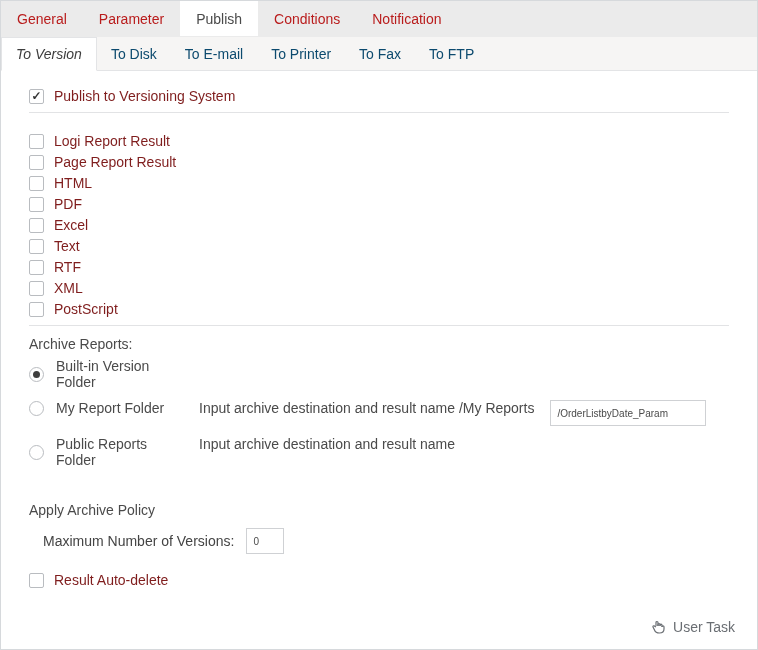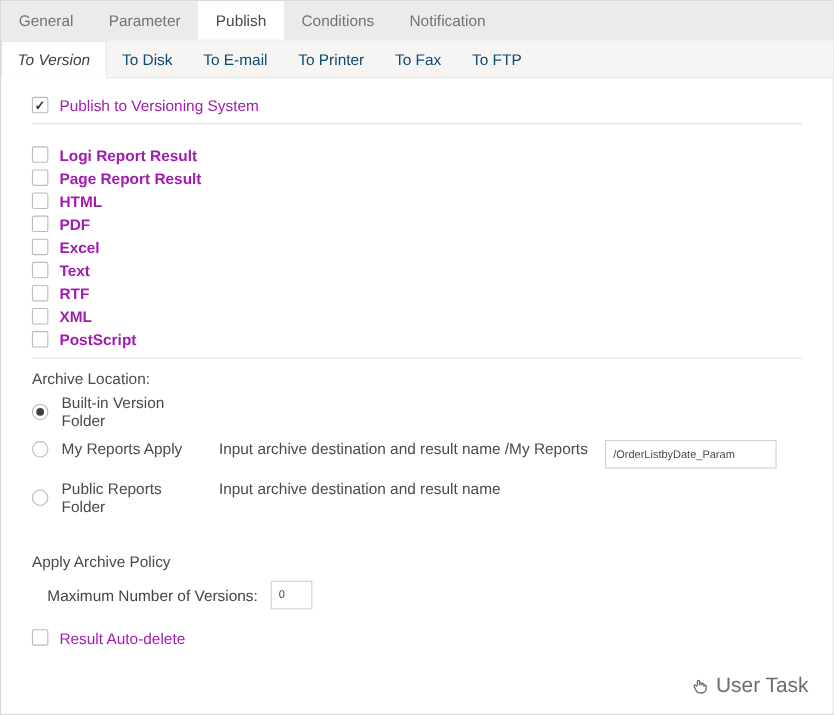"General" .primary-tab { color: #737373 -> #b91c1c }
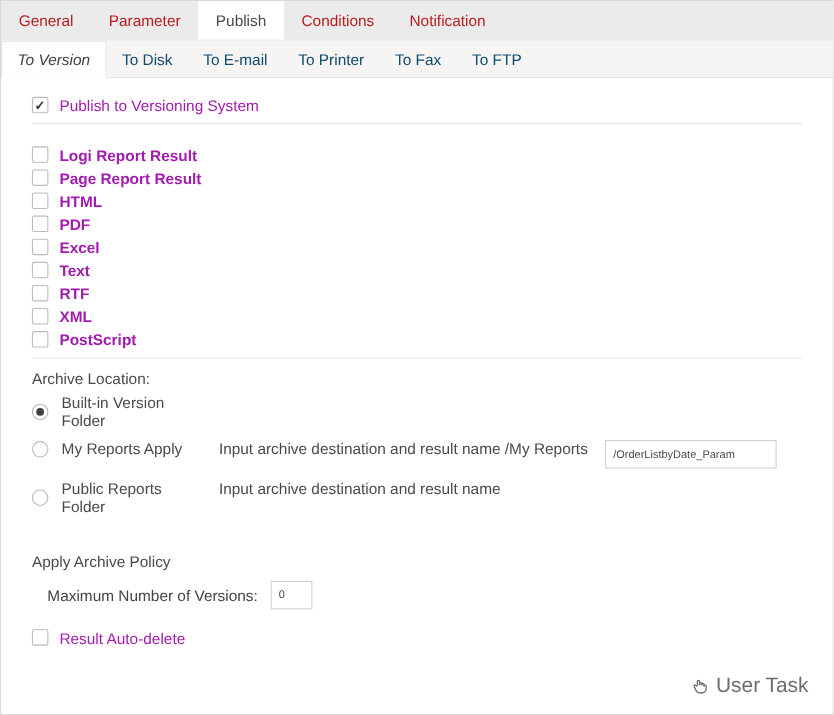"Publish to Versioning System" .check-row { align-items: flex-start -> center; color: #a21caf -> #7f1d1d }
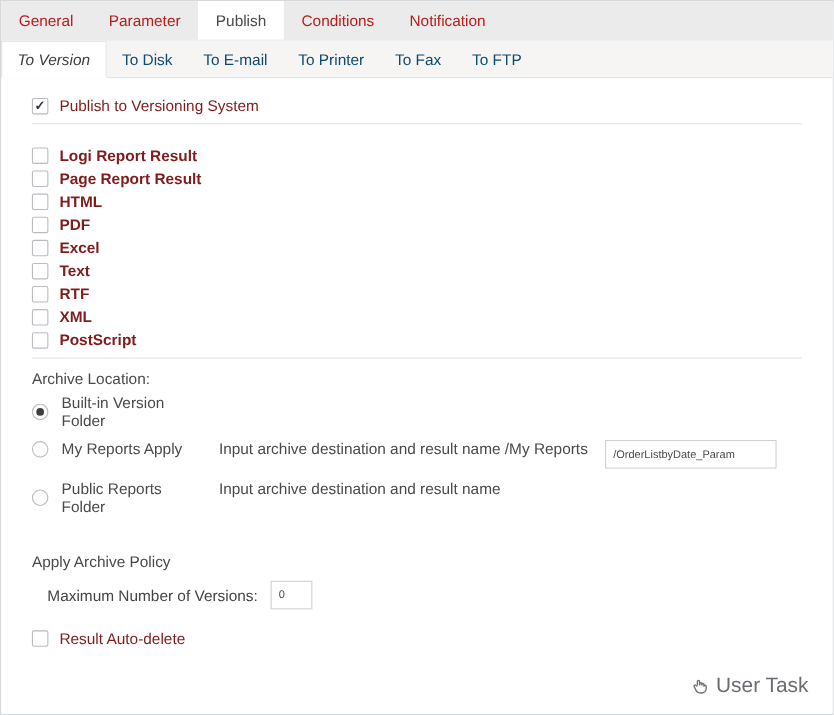"Logi Report Result" .format-list { font-weight: bold -> none }
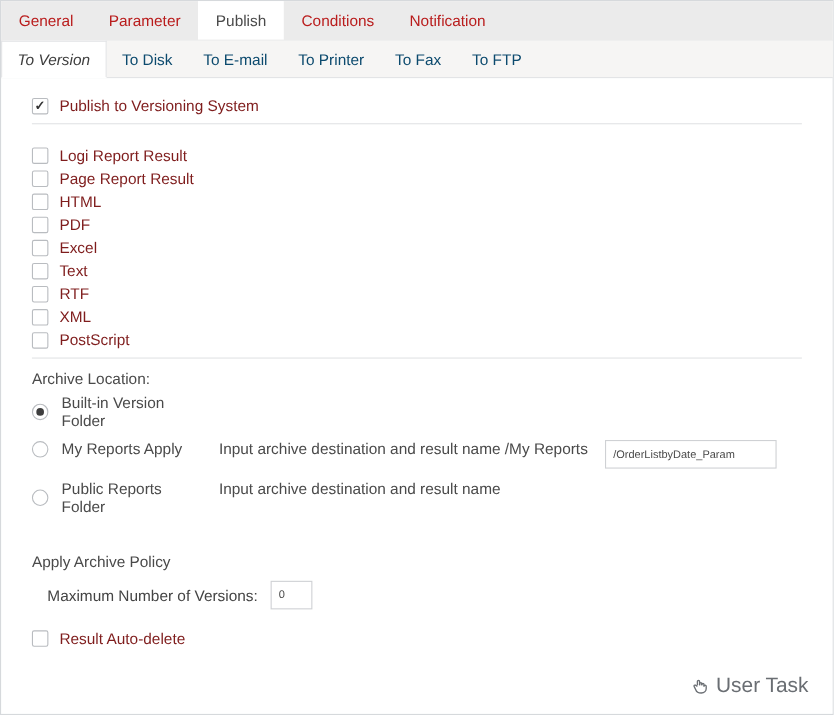"Archive Location:" div.section-title { text: Location -> Reports }
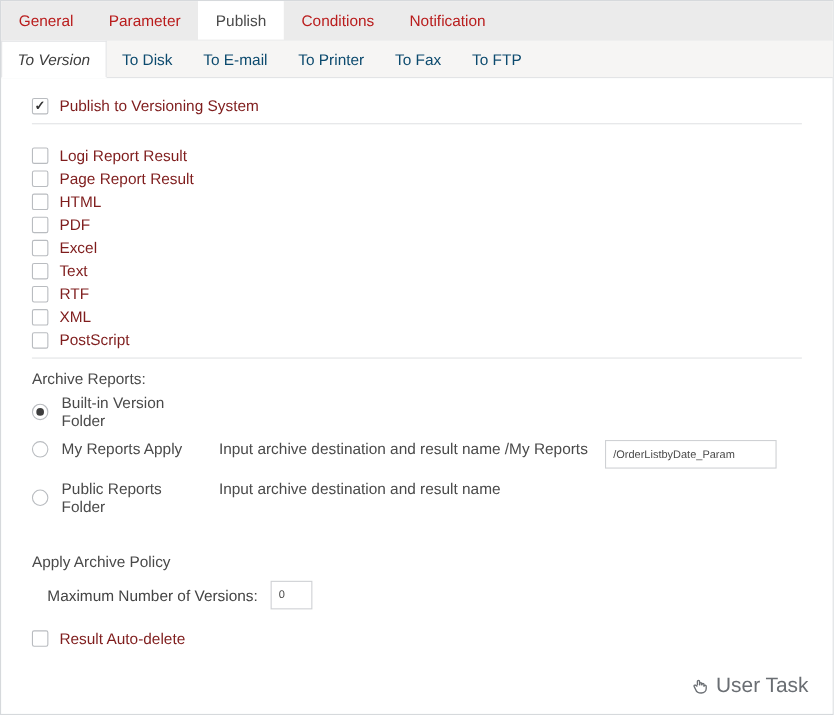"My Reports Apply" span.label-text { text: Reports Apply -> Report Folder }
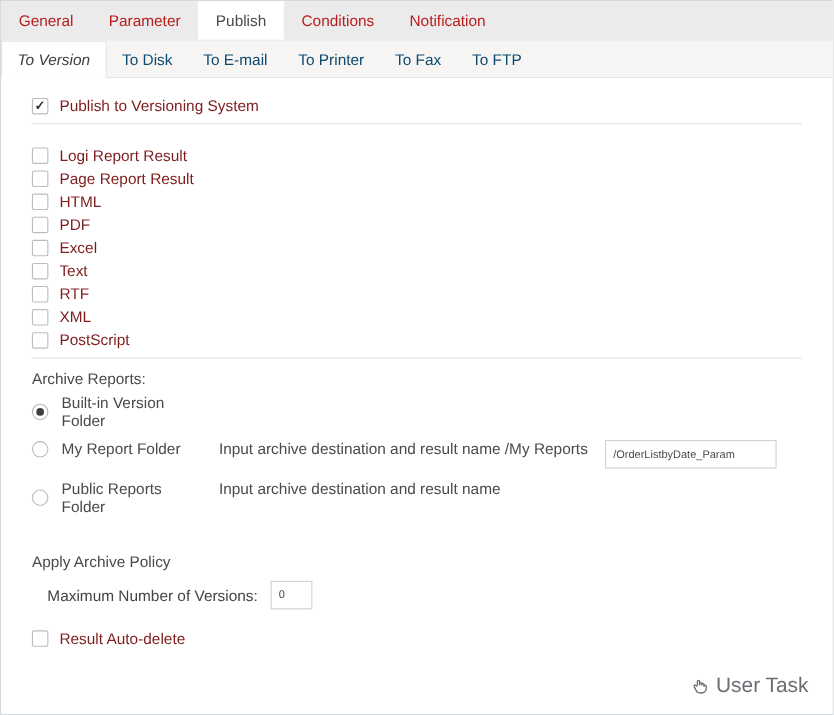"User Task" .footer-link { font-size: 19px -> 14px }
